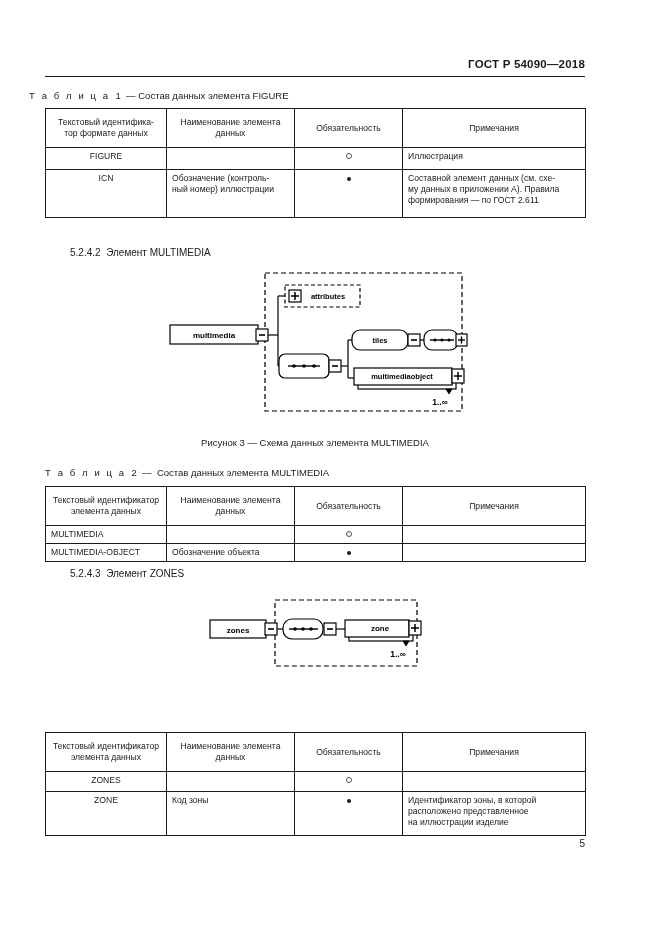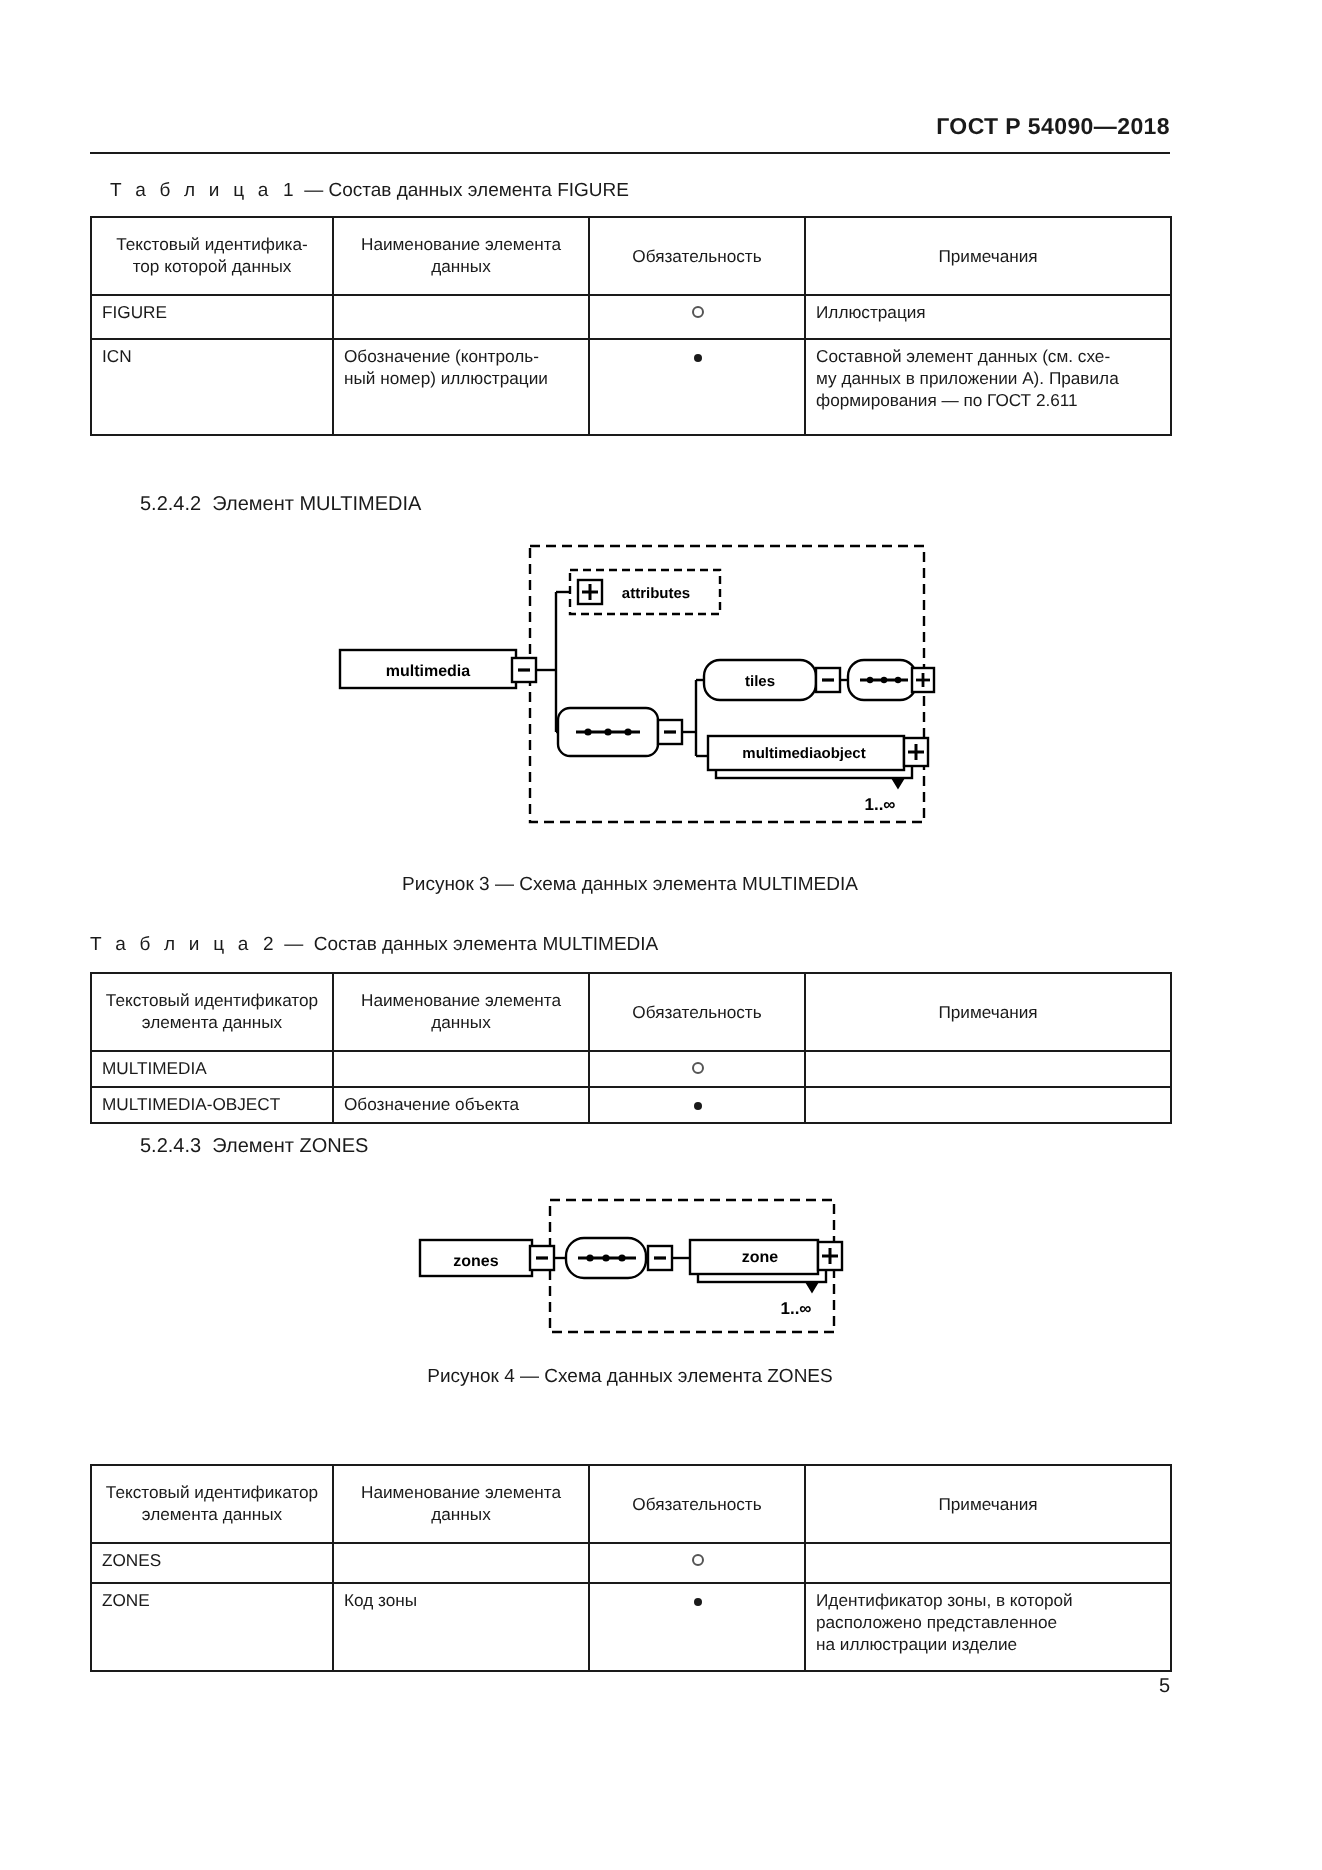"Т а б л и ц а 1" div.table-caption { left: 55px -> 29px }
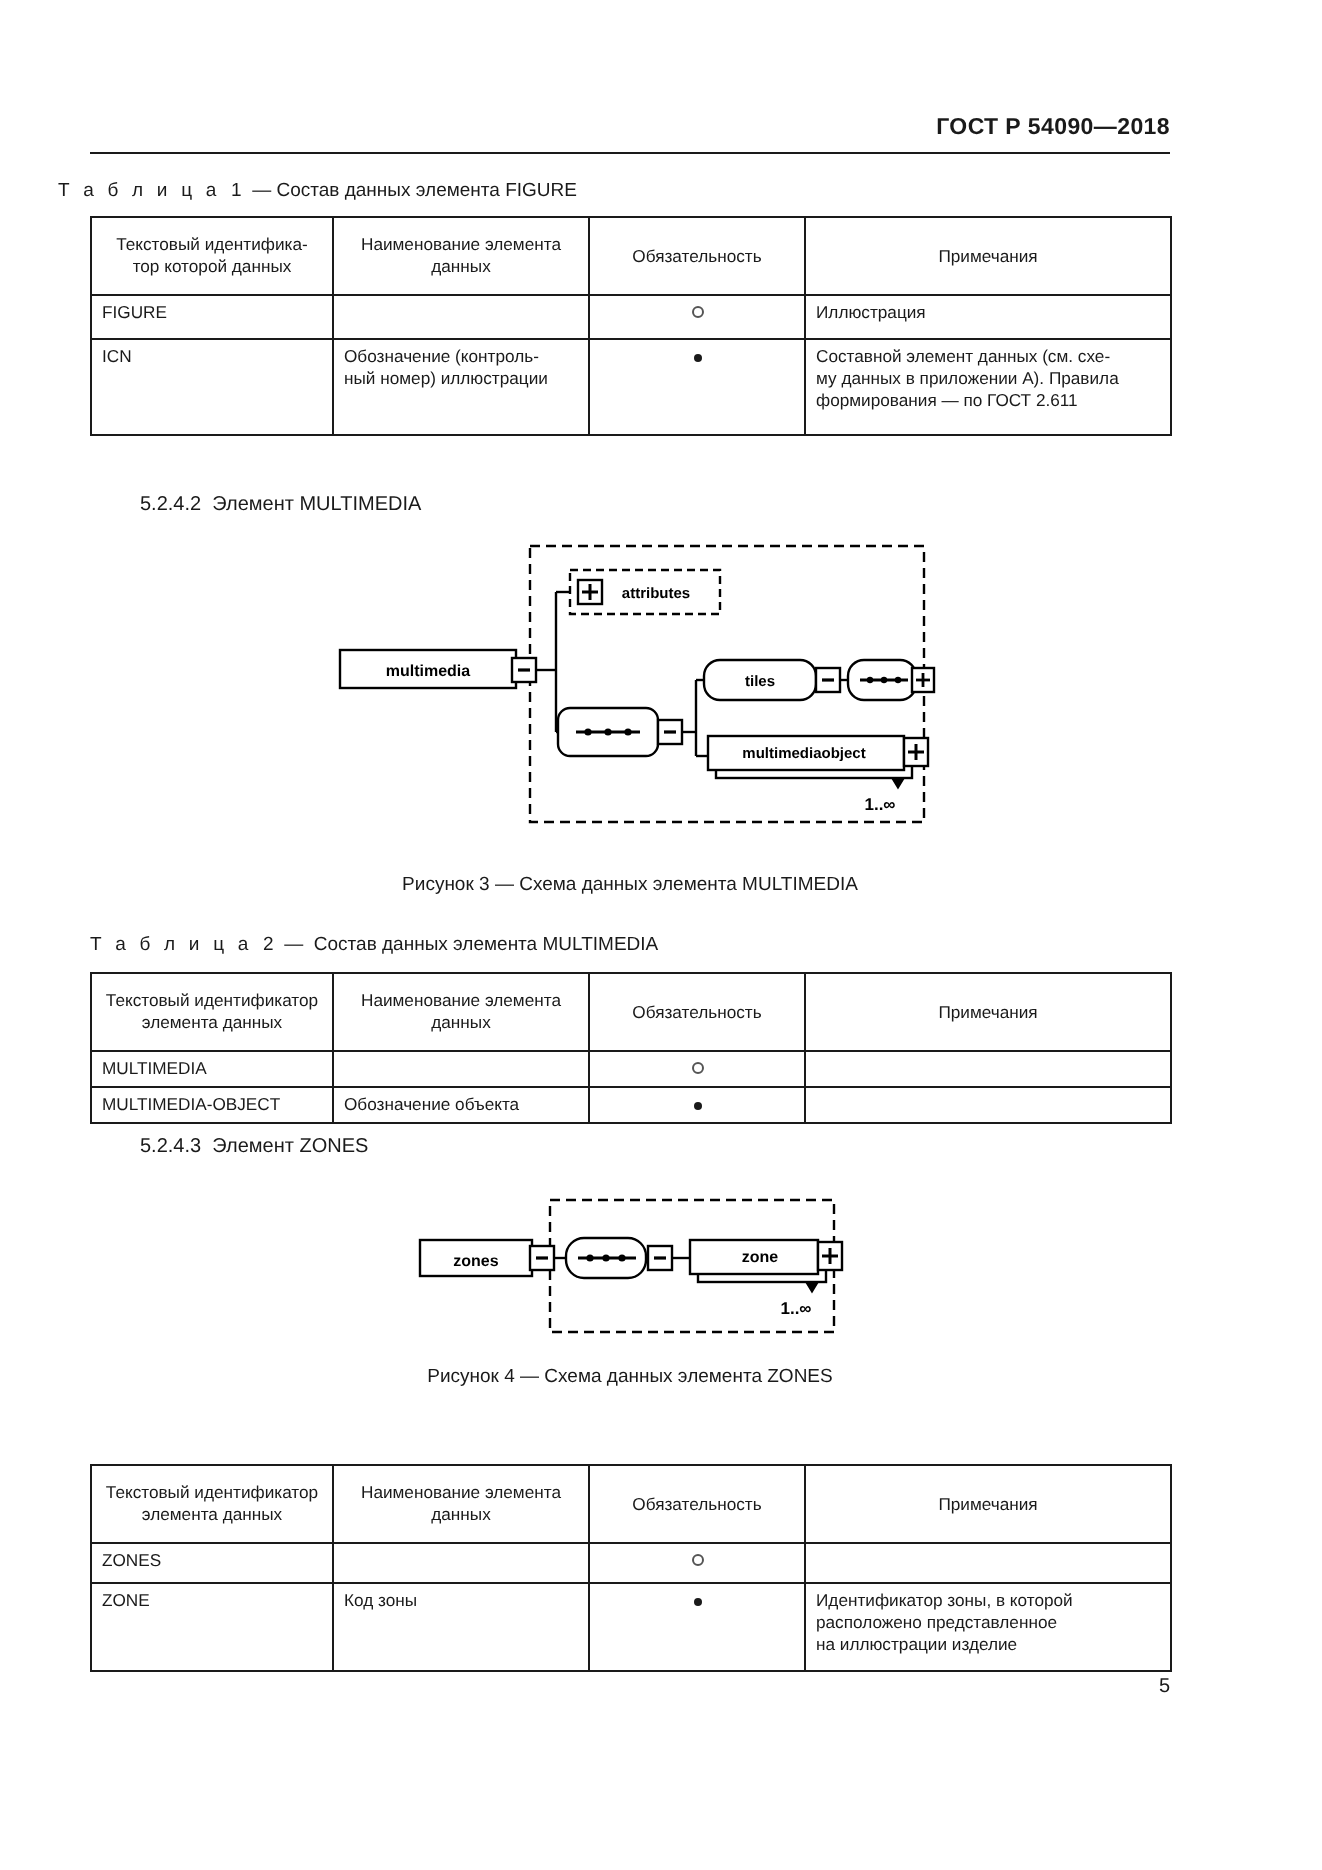"тор которой данных" div { text: которой -> формате }
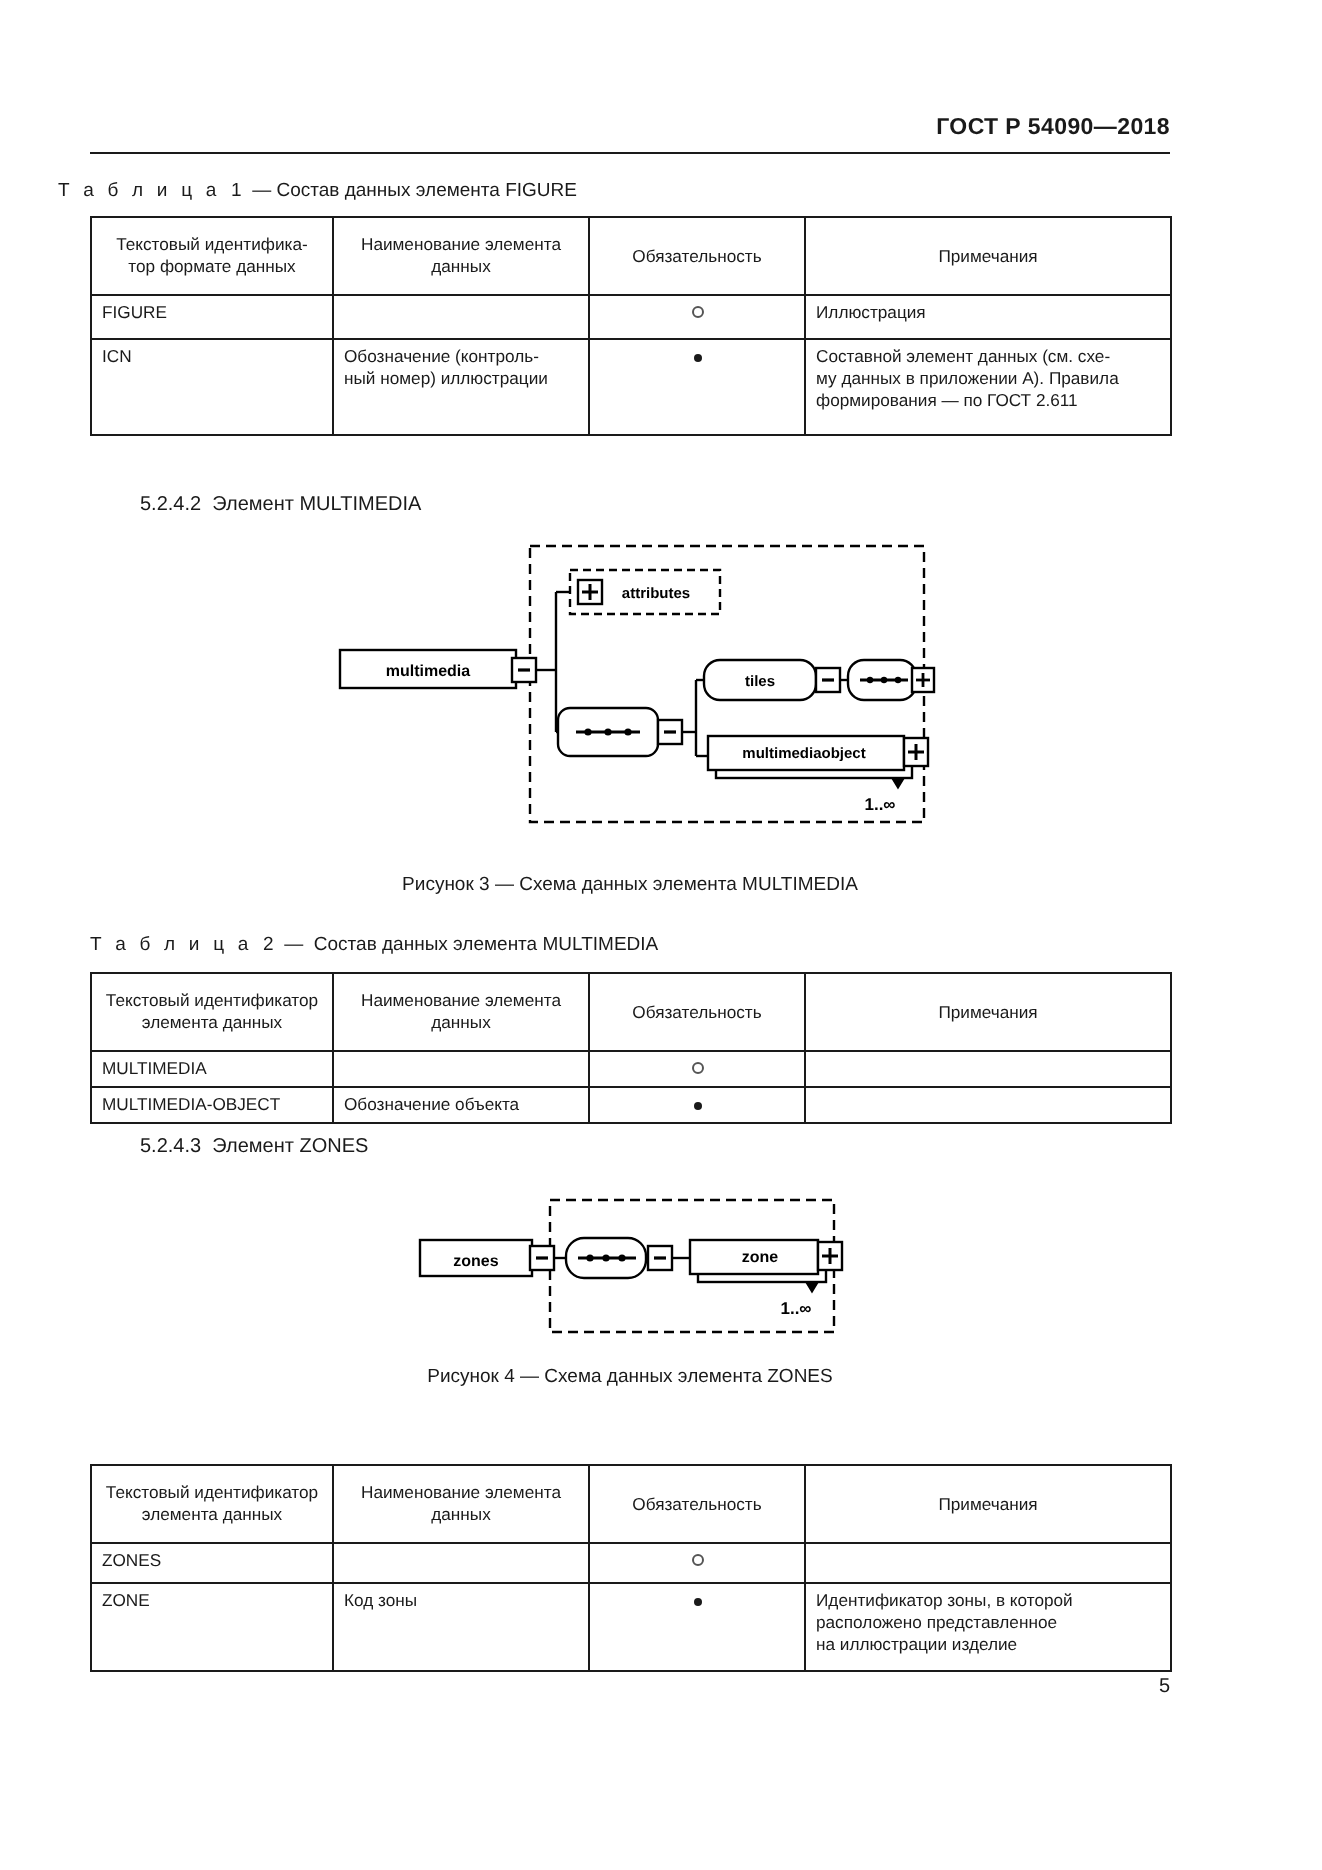"FIGURE" td.c-center { text-align: none -> center }
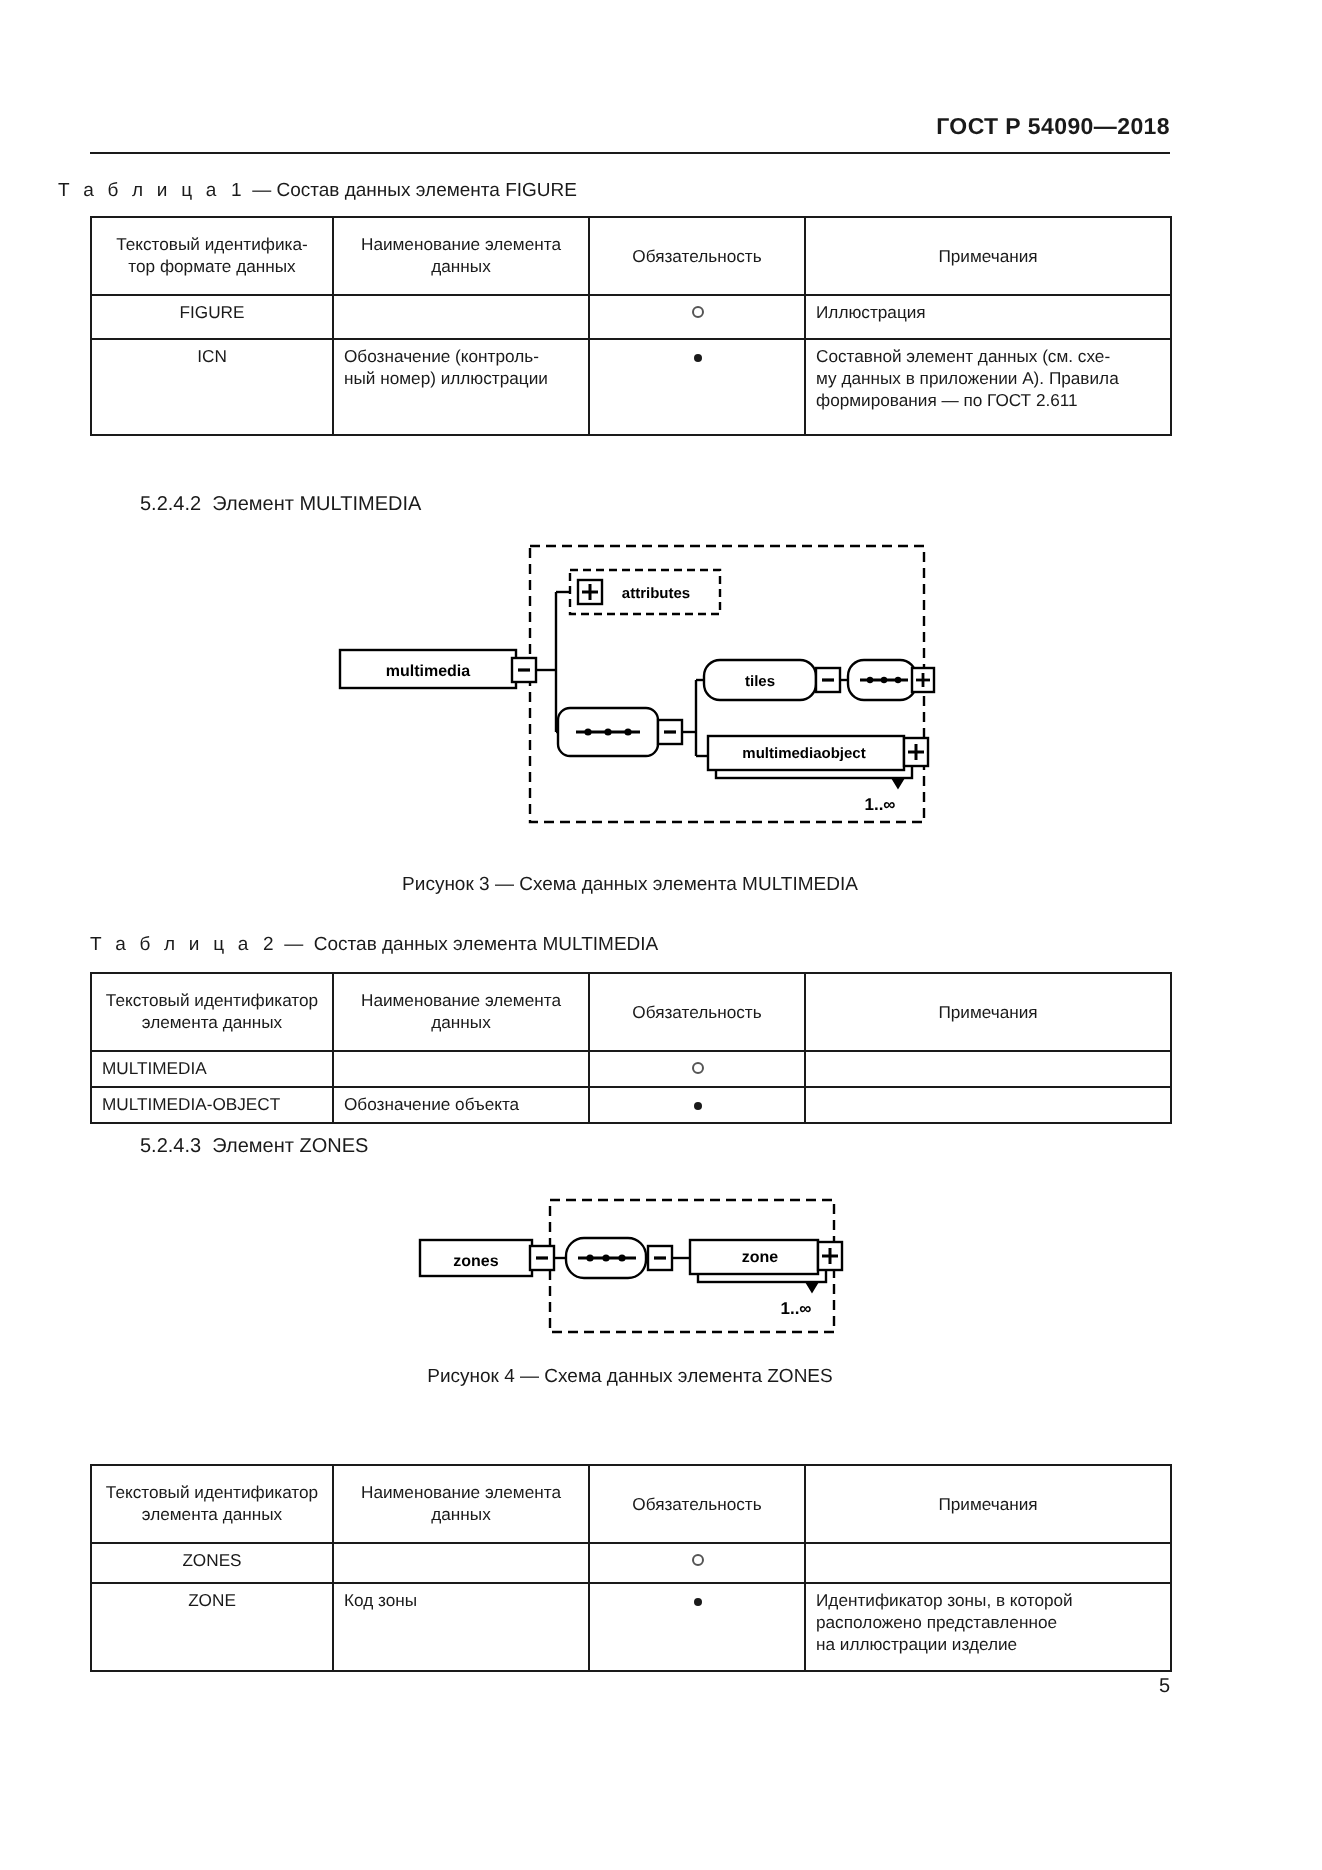"Рисунок 4 — Схема данных" div.fig-caption { html: <div>Рисунок 4 — Схема данных элемента ZONES</div> -> none }
